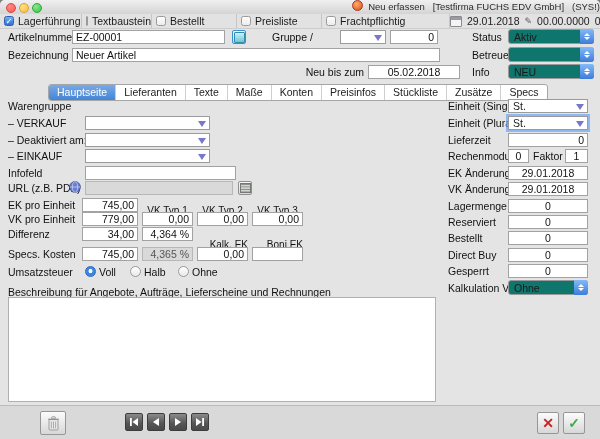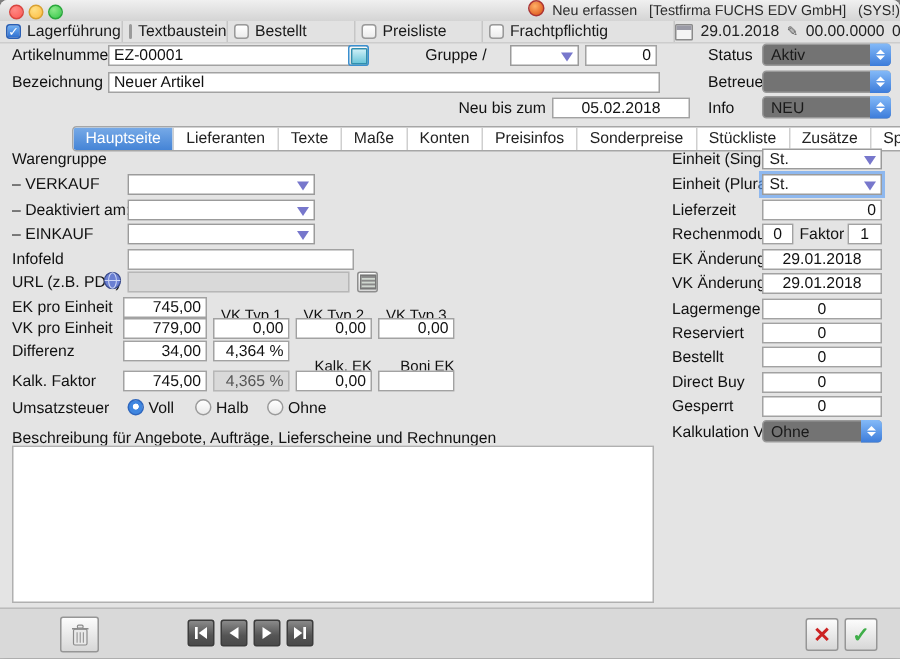"EZ-00001" input.inp { width: 173px -> 153px }
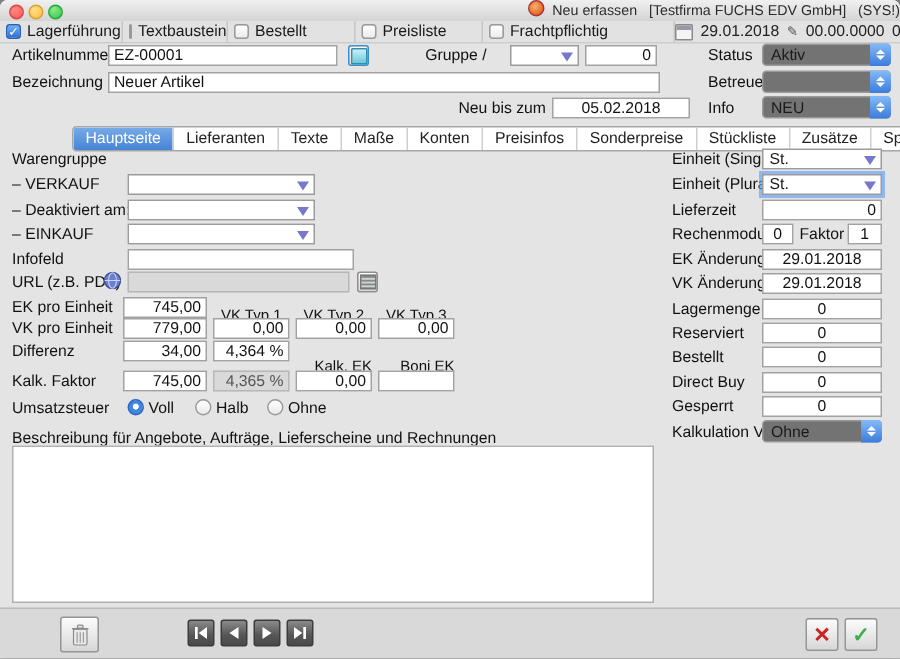"Gruppe /" span.lbl { text-align: center -> left }
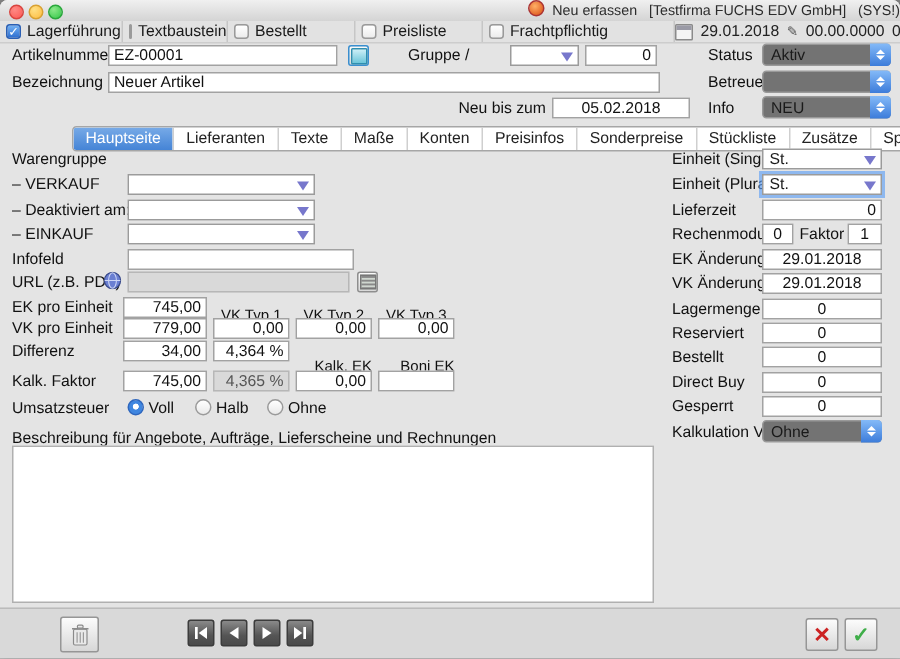"Aktiv" .popup { background: #737373 -> #0f766e }
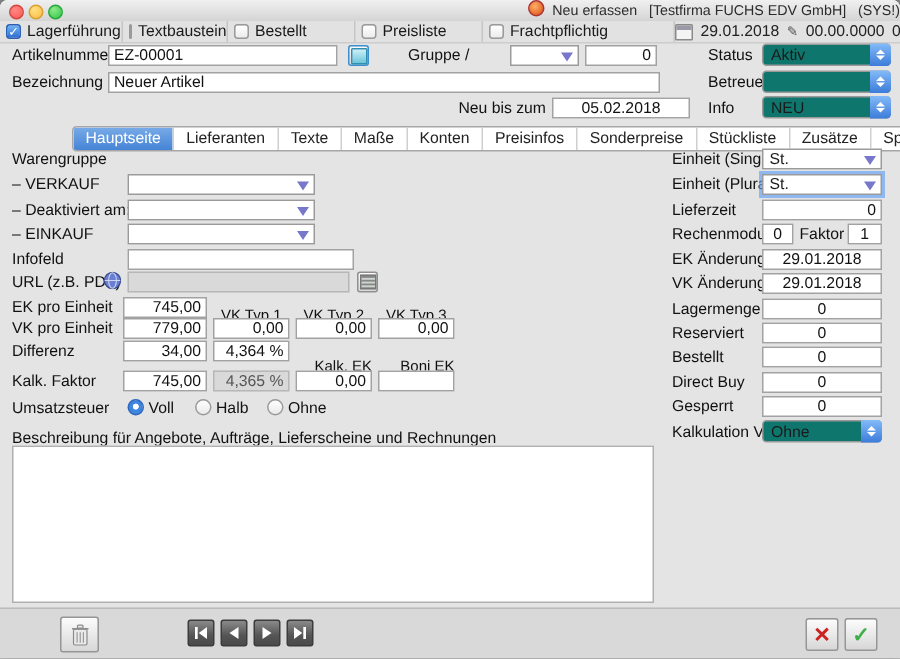"Sonderpreise" span.tab { html: <span>Sonderpreise</span> -> none }
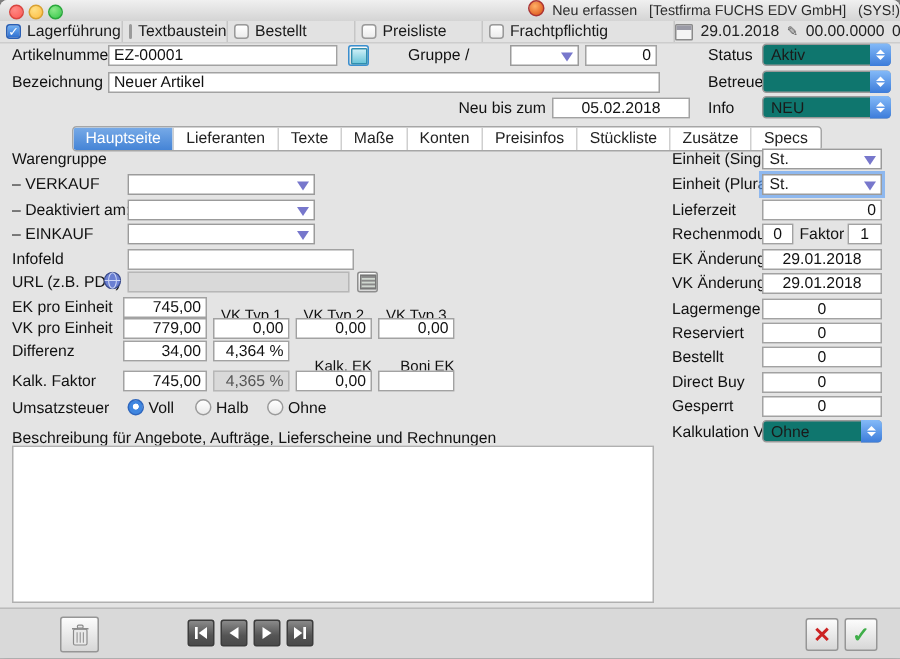"Kalk. Faktor" span.lbl { text: Kalk. Faktor -> Specs. Kosten }
